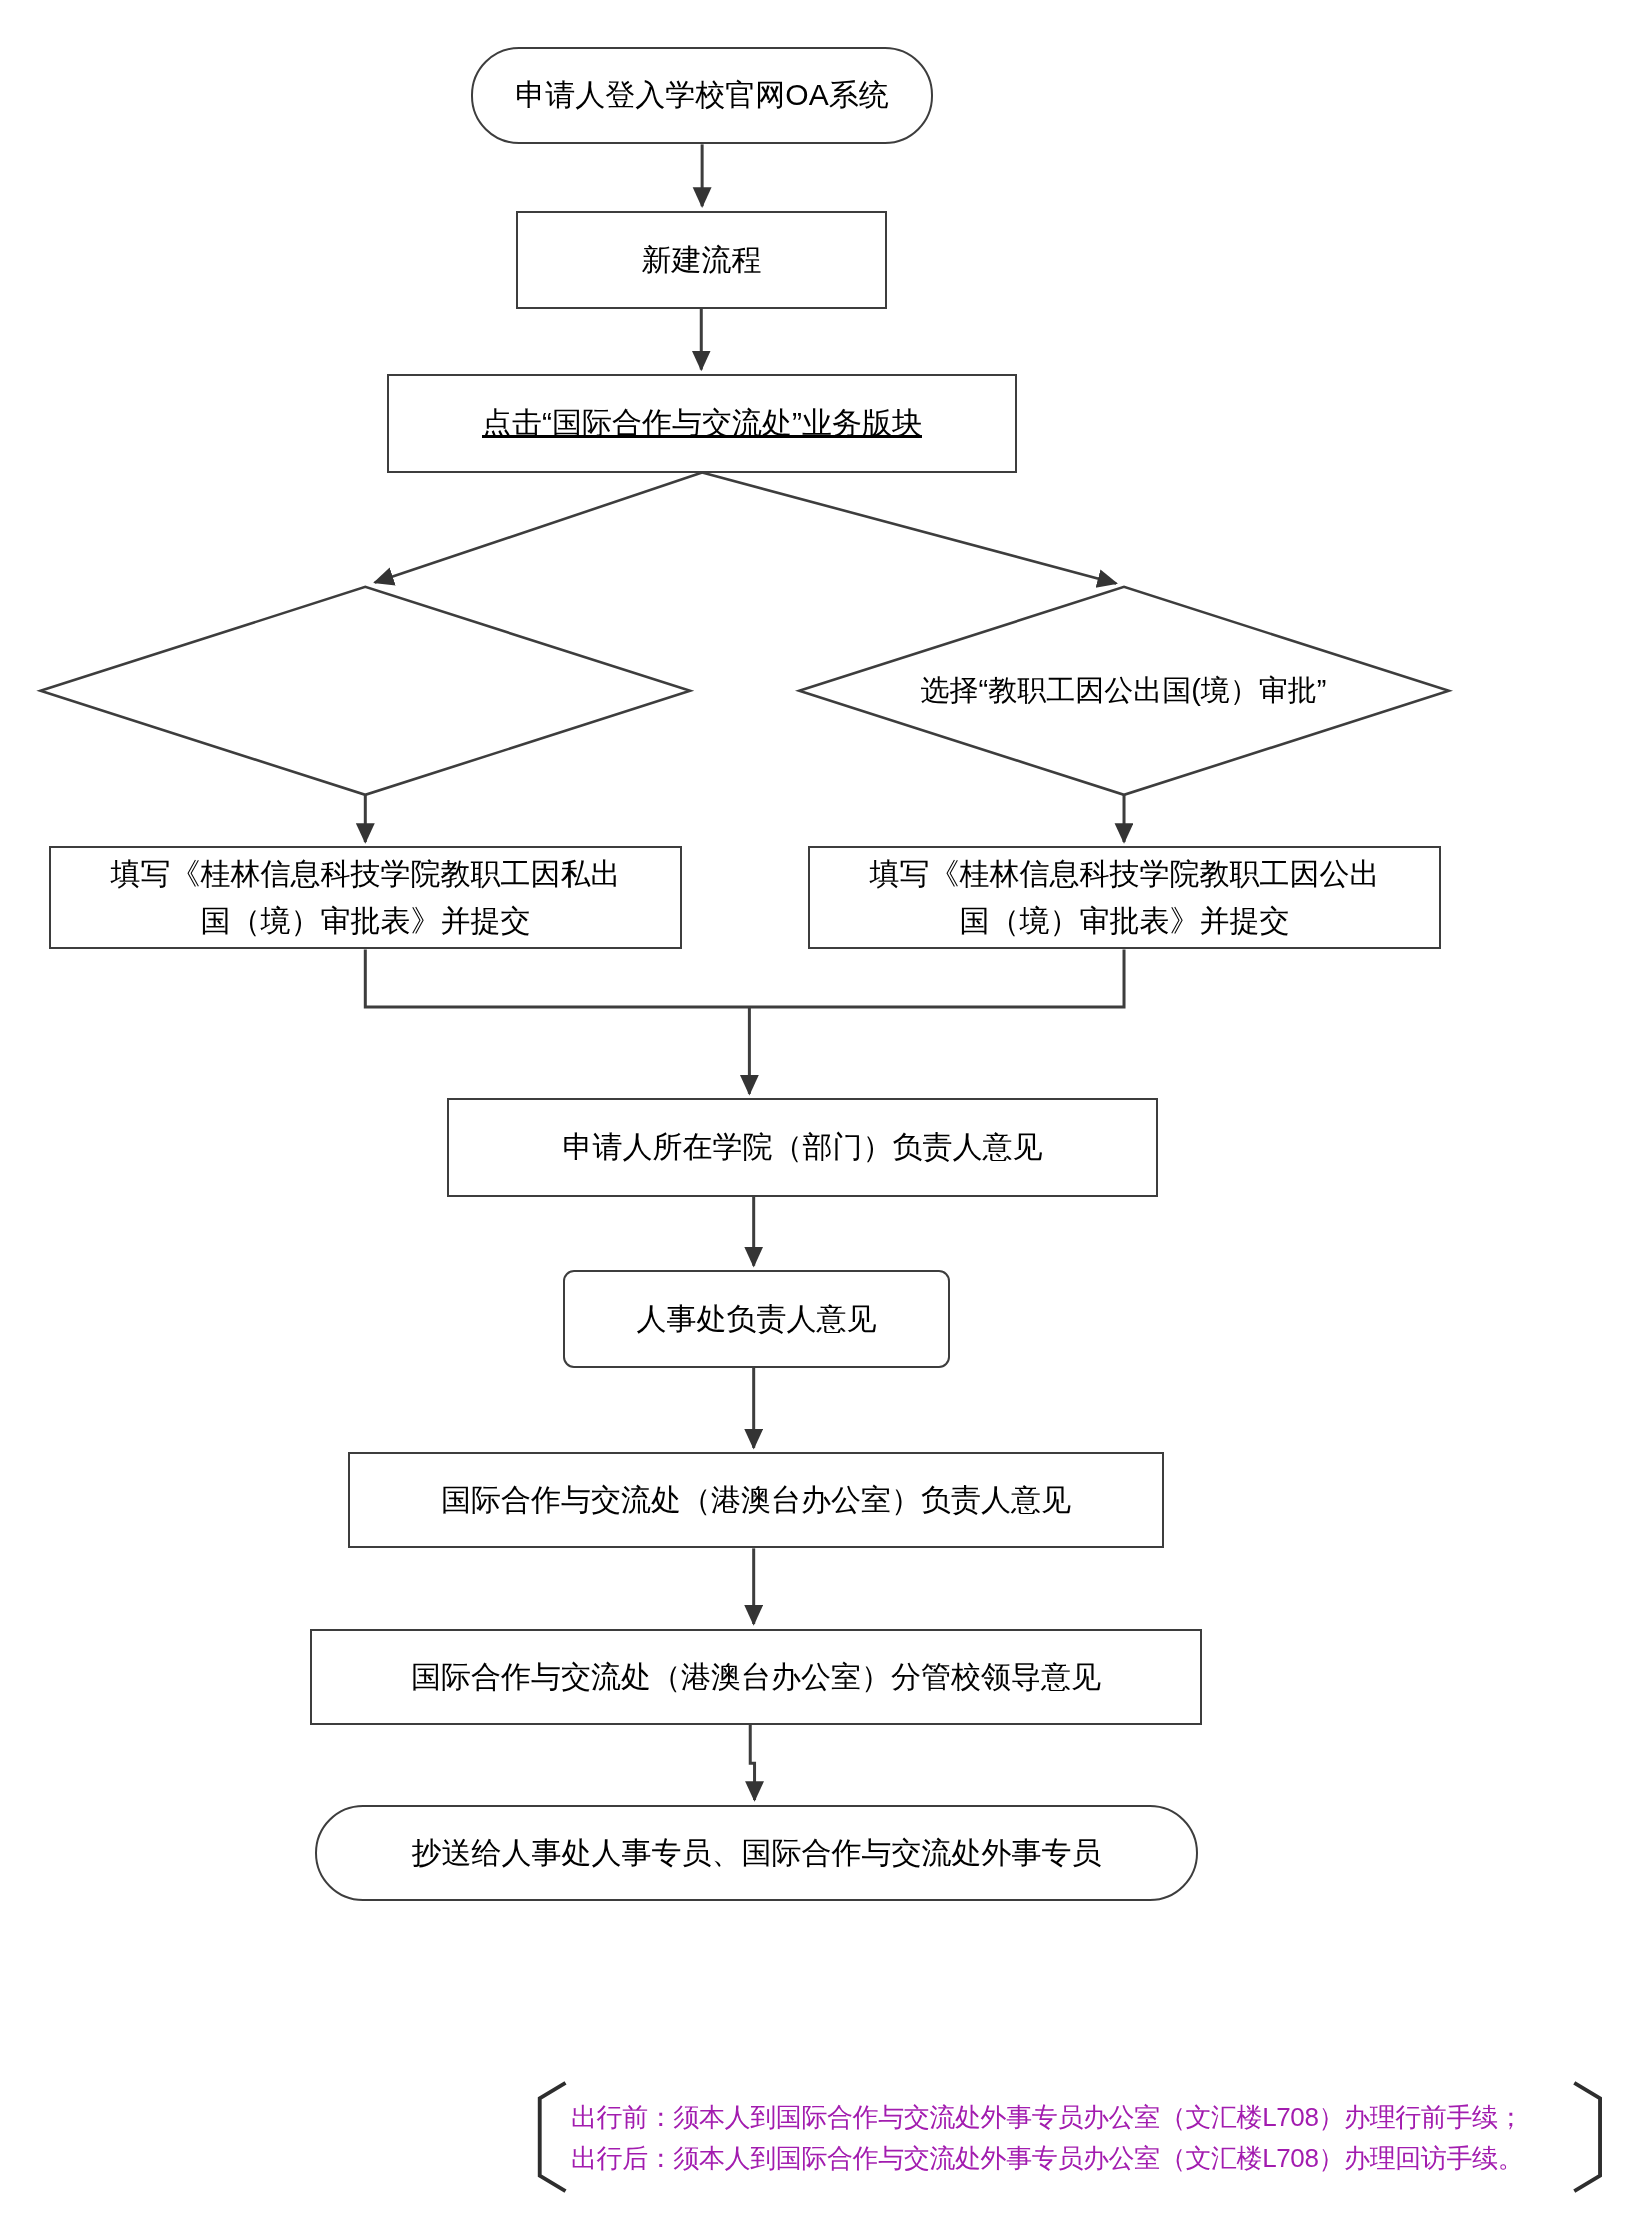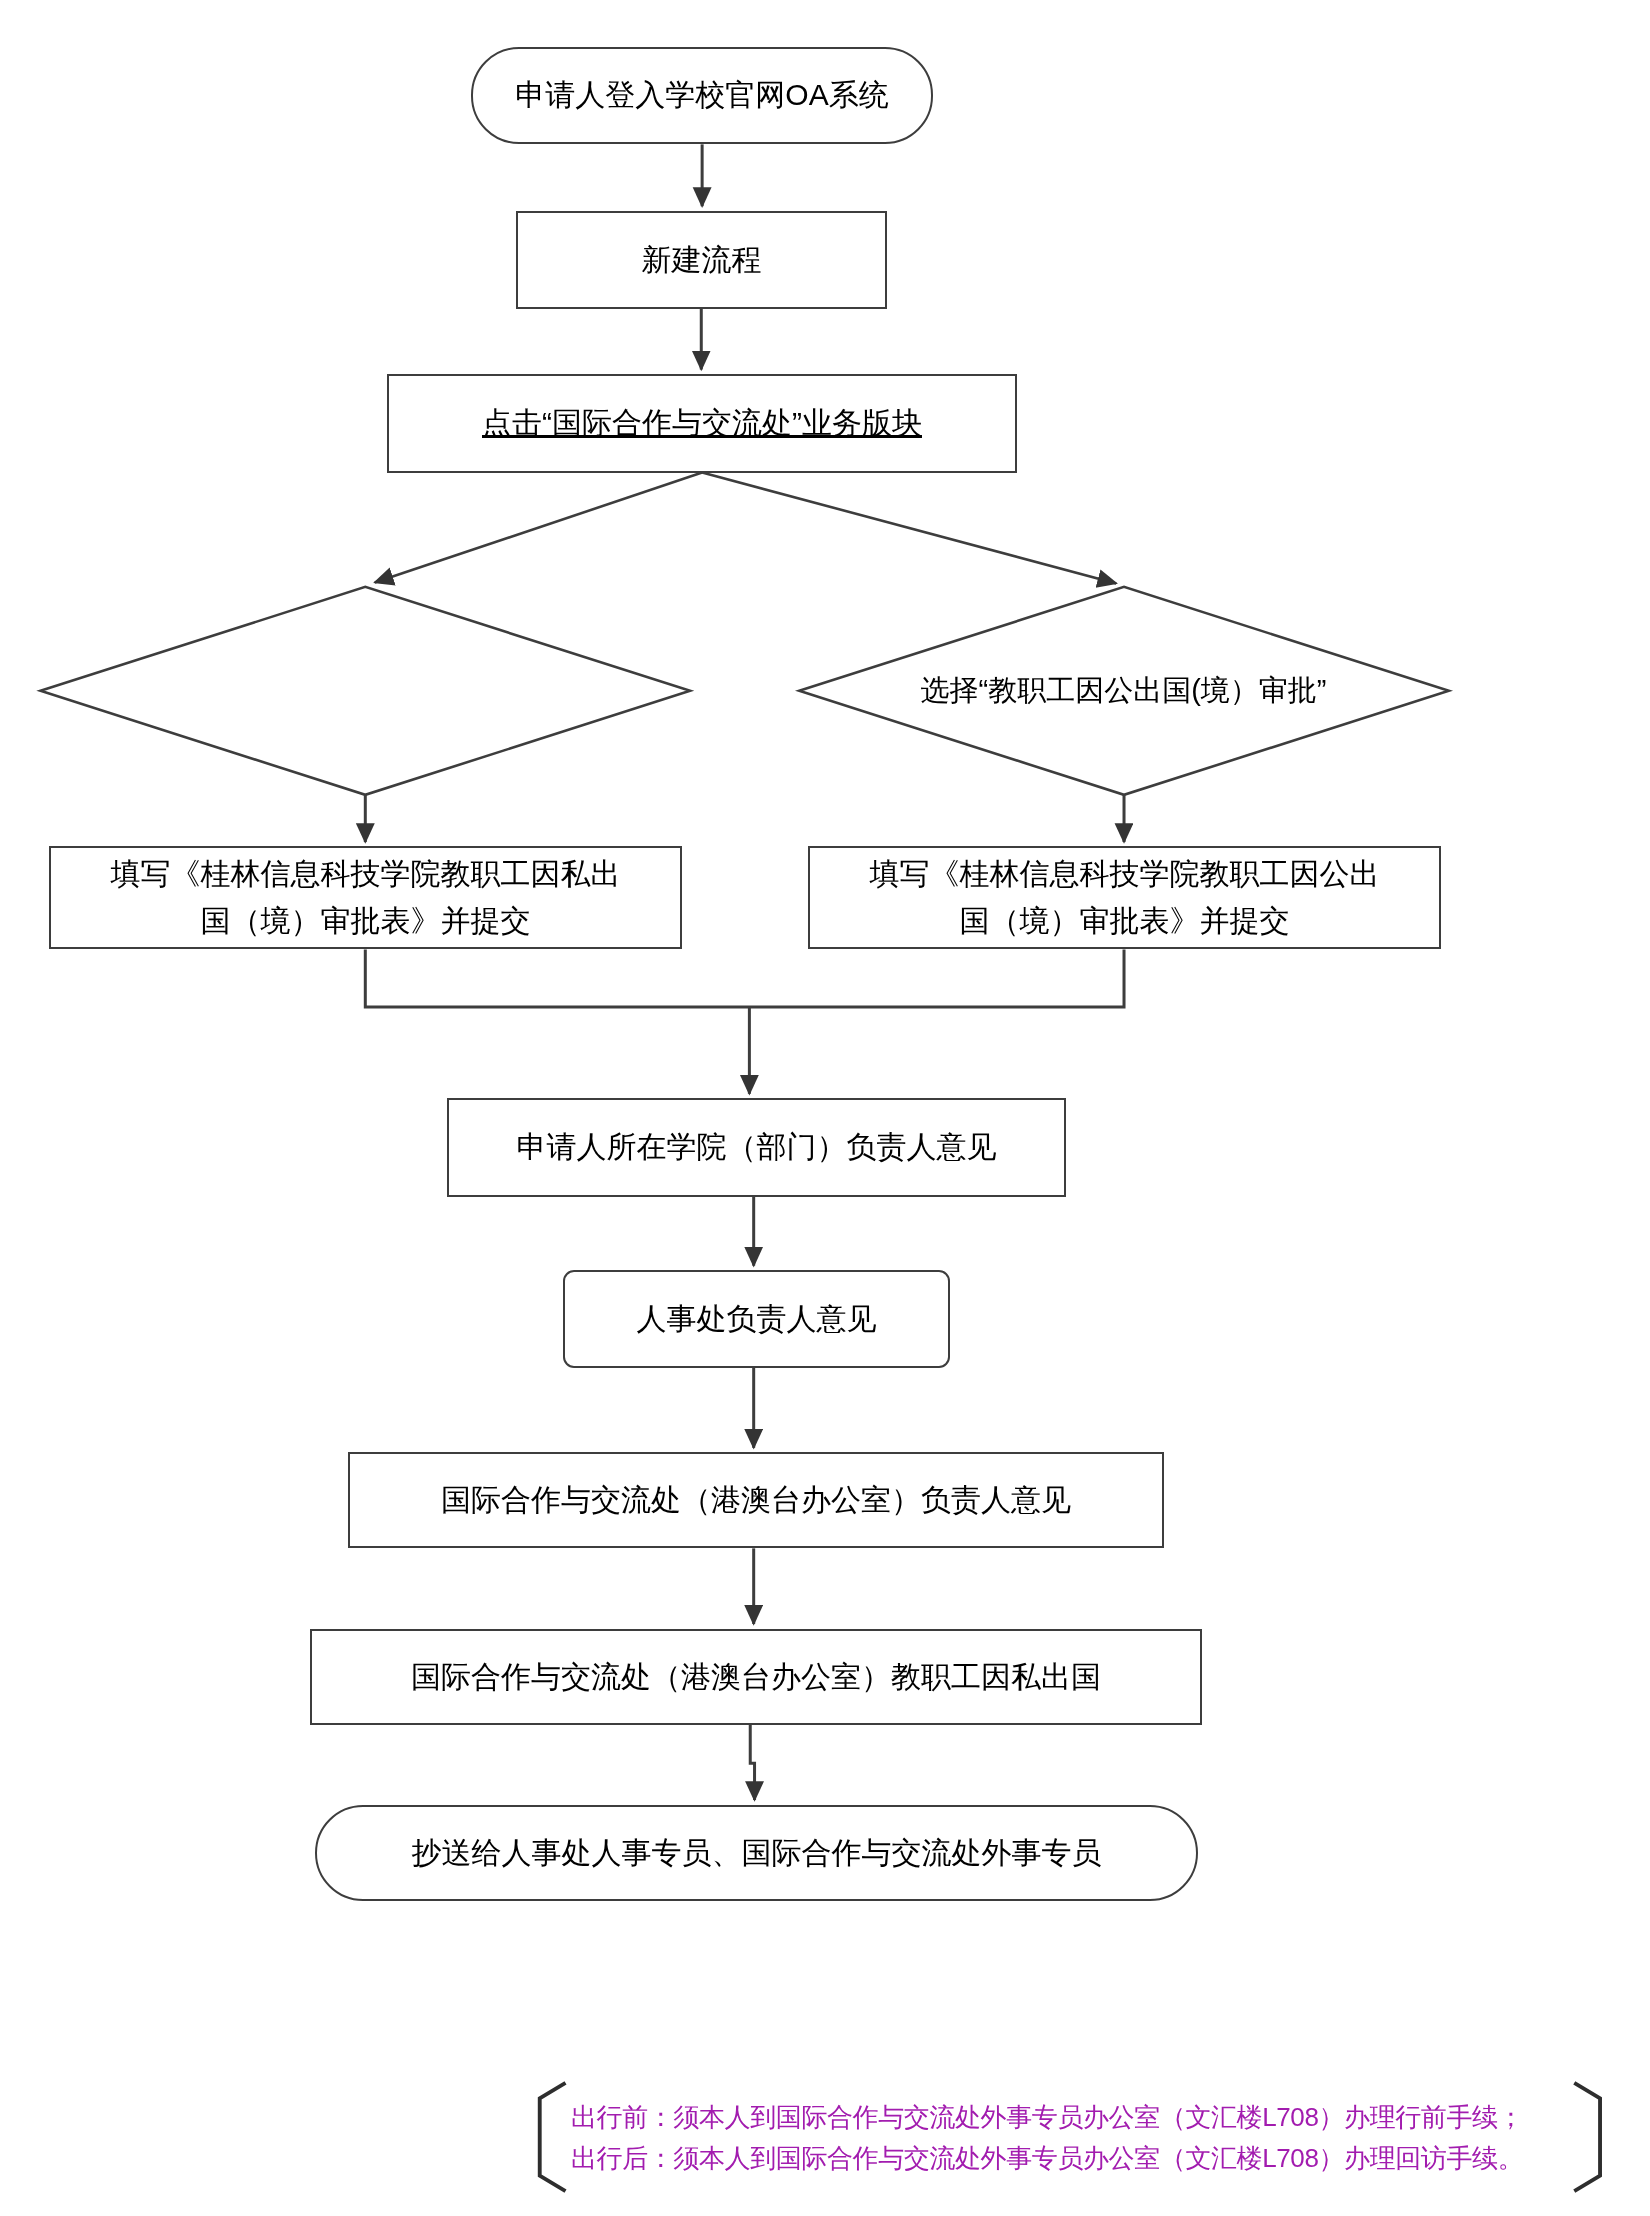"申请人所在学院（部门）负责人意见" #node-dept-head { width: 619px -> 711px }
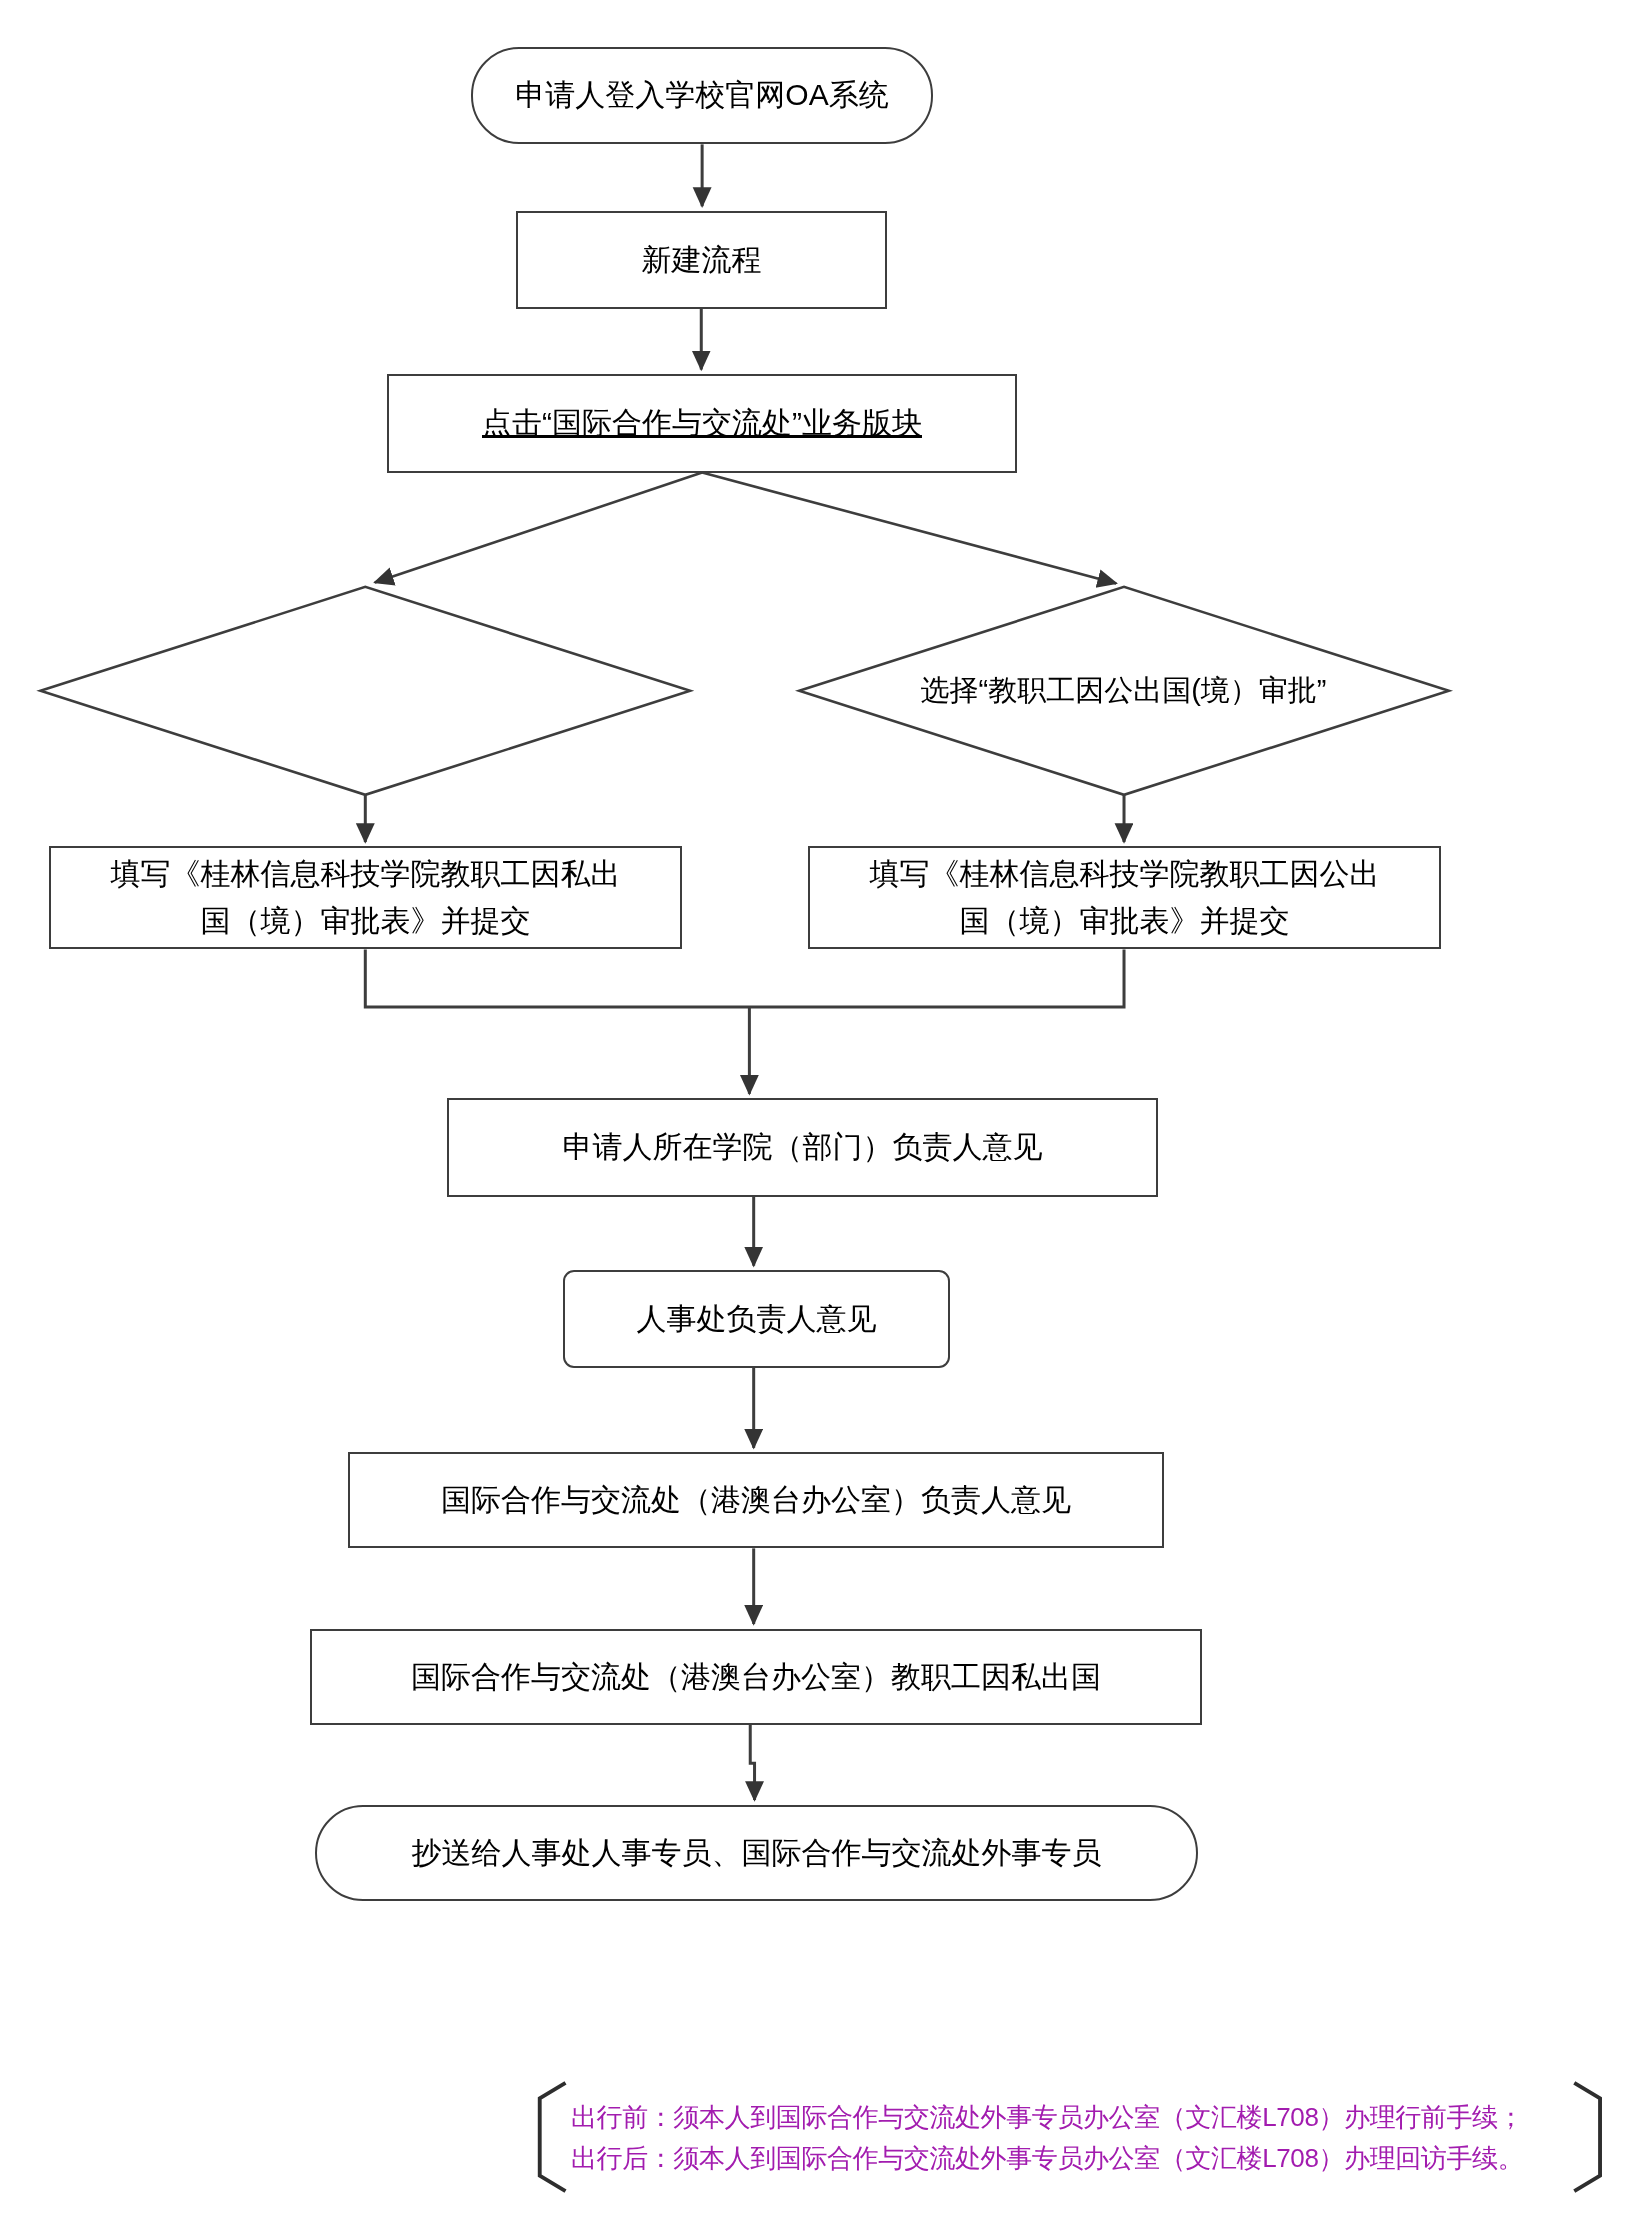"国际合作与交流处（港澳台办公室）教职工因私出国" div.node { text: 教职工因私出国 -> 分管校领导意见 }
